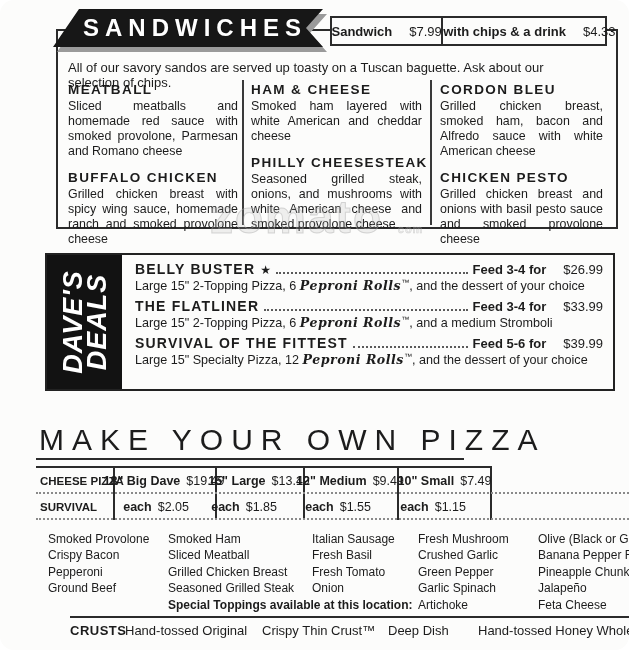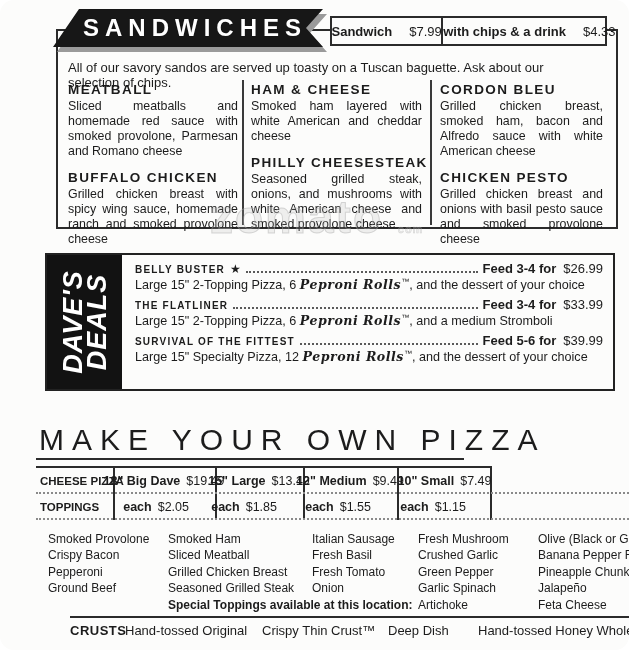"BELLY BUSTER" .deal-name { font-size: 10px -> 14px }
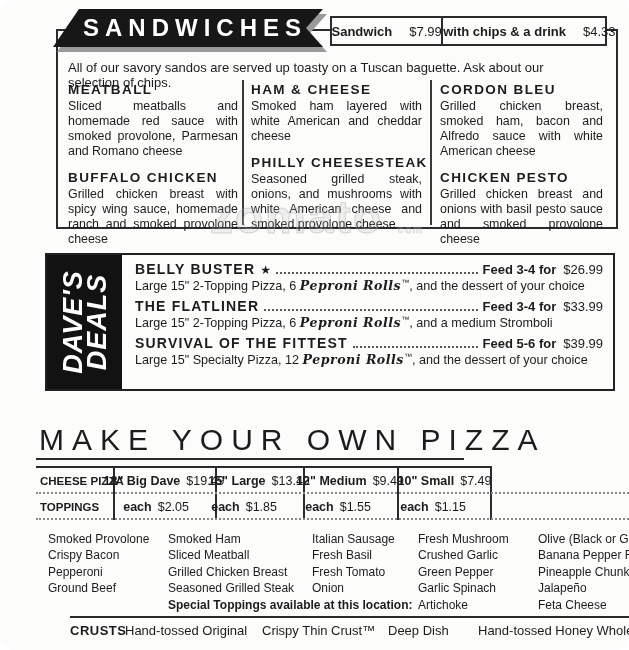"$26.99" .deal-price { margin-left: 7px -> 17px }
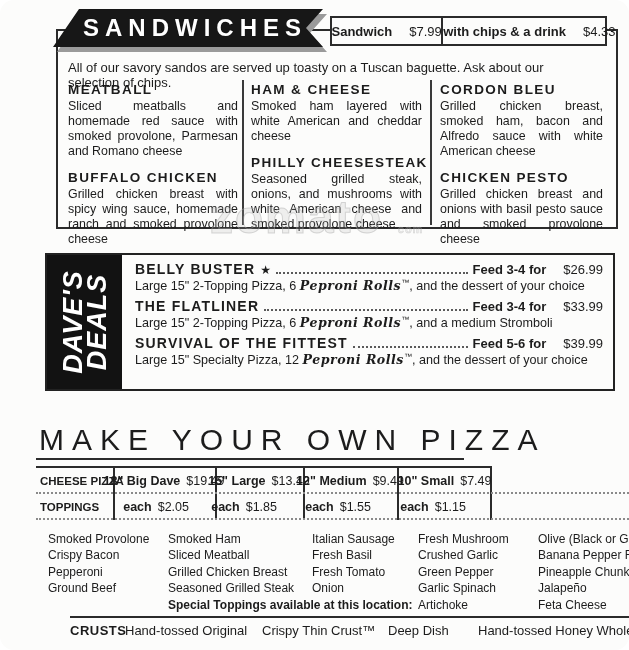"TOPPINGS" div.lbl { text: TOPPINGS -> SURVIVAL }
